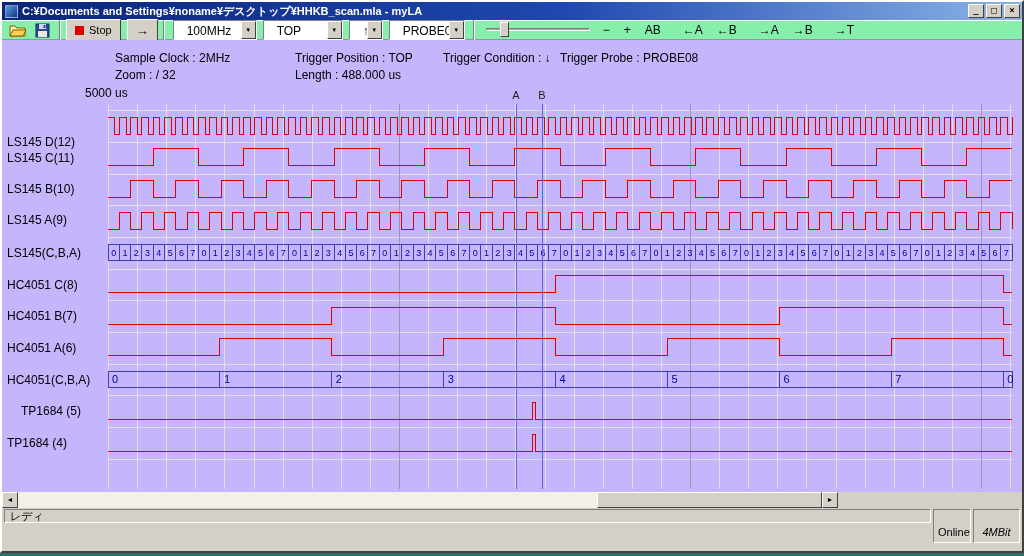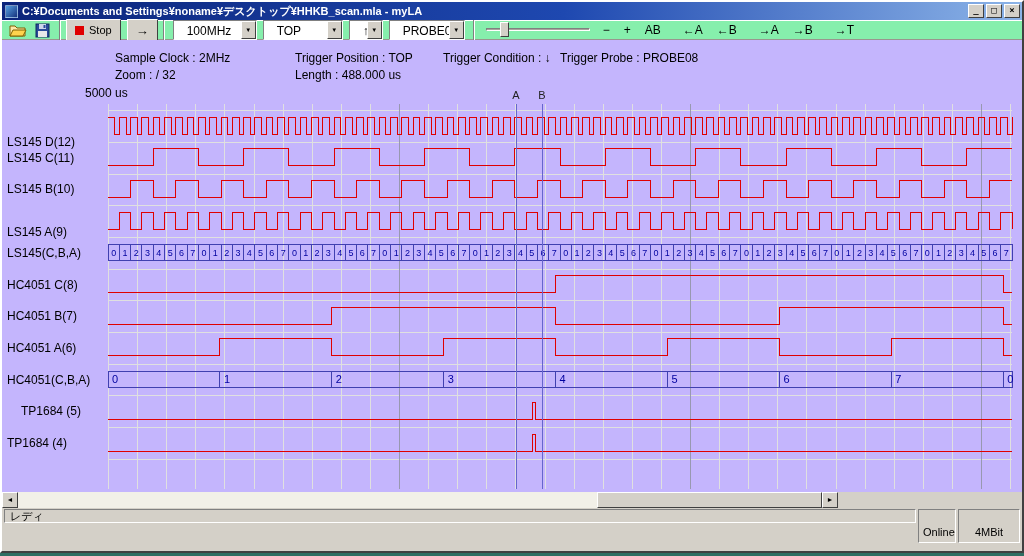"LS145 A(9)" div.ch-label { top: 184px -> 172px }
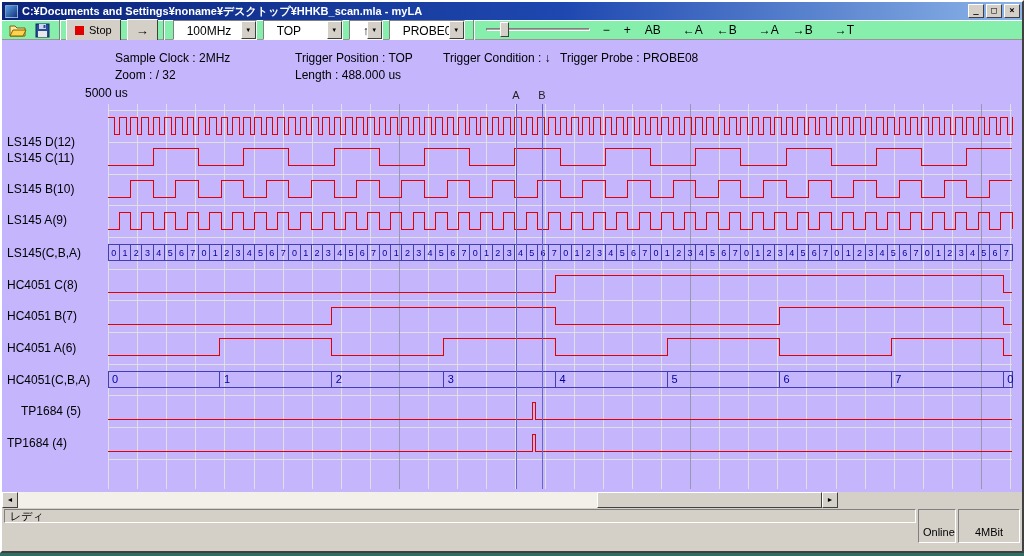"4MBit" .sb-mem { font-style: none -> italic; width: 62px -> 47px }
